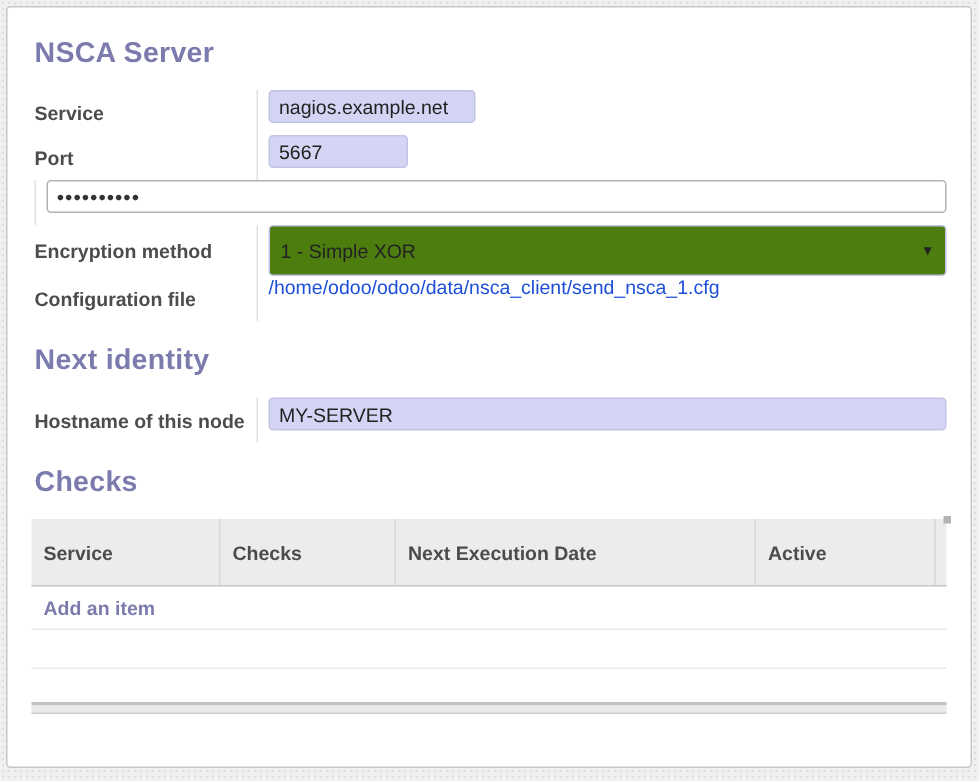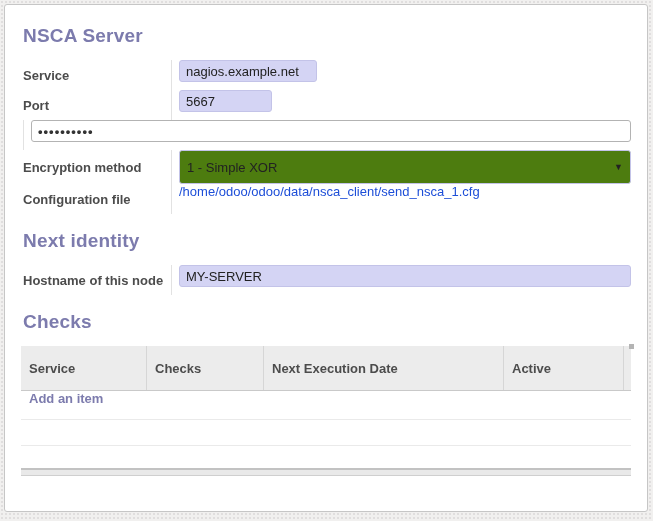"Add an item" .add-row { align-items: none -> center }
